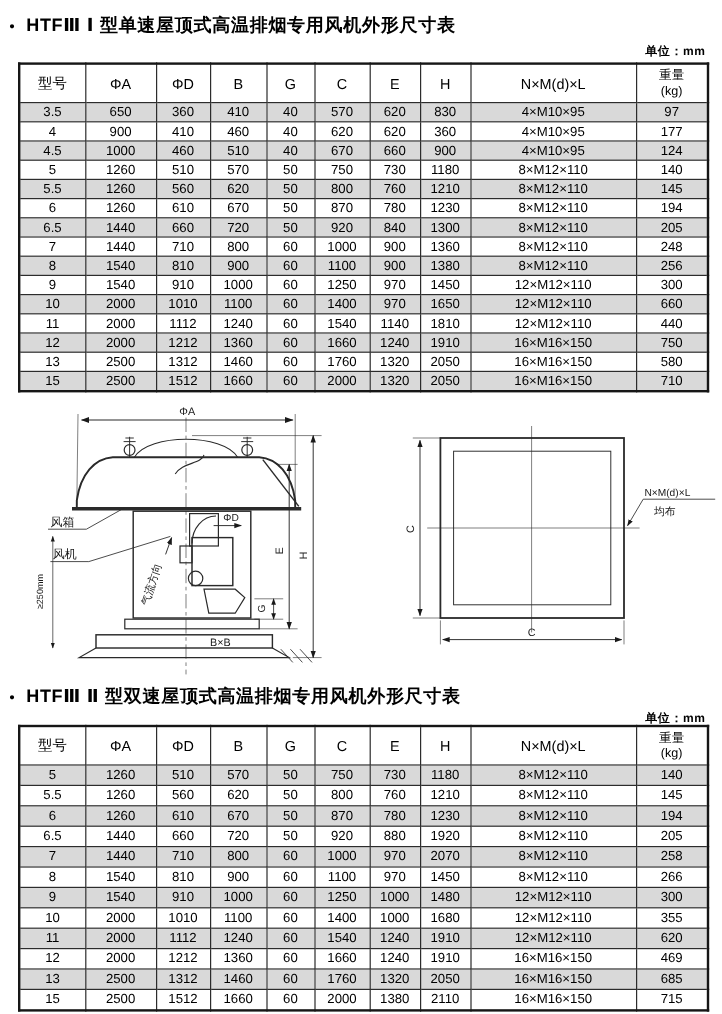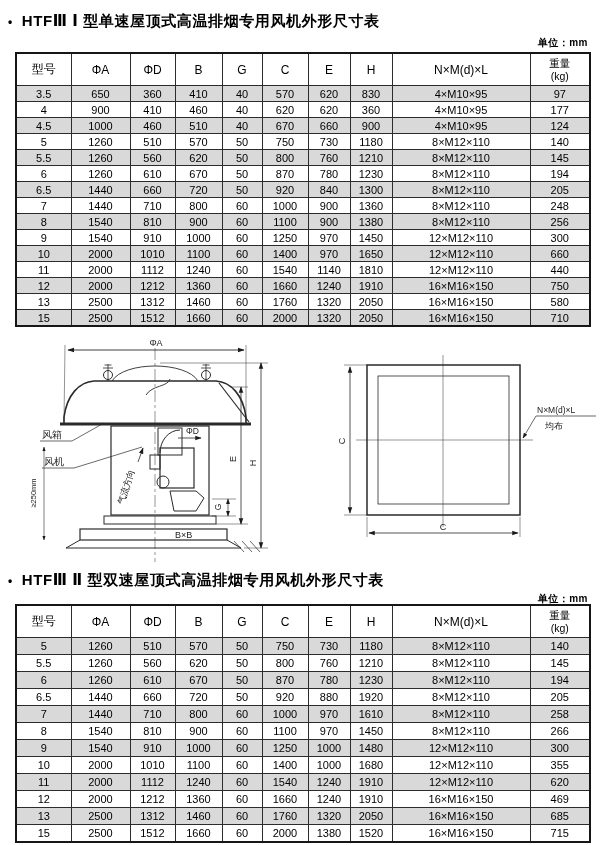"1610" td { text: 1610 -> 2070 }
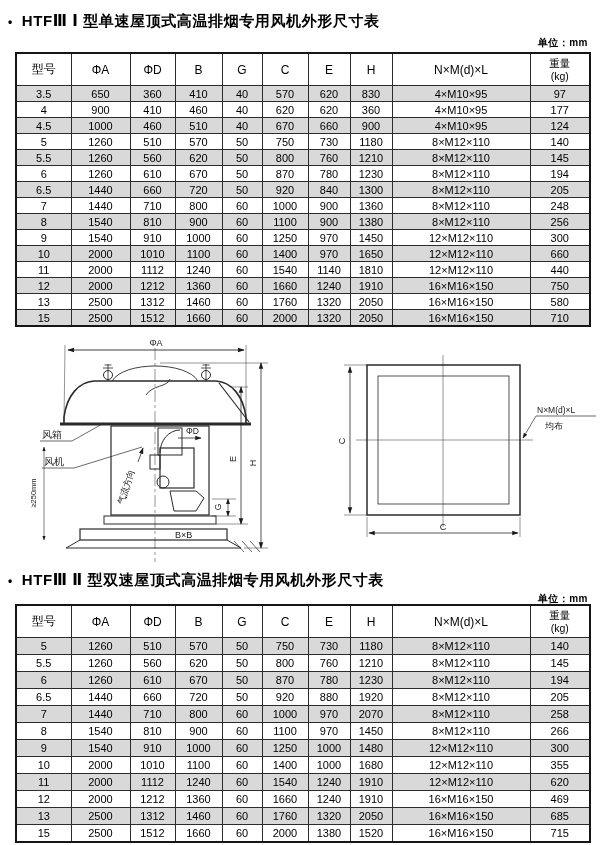"1520" td { text: 1520 -> 2110 }
